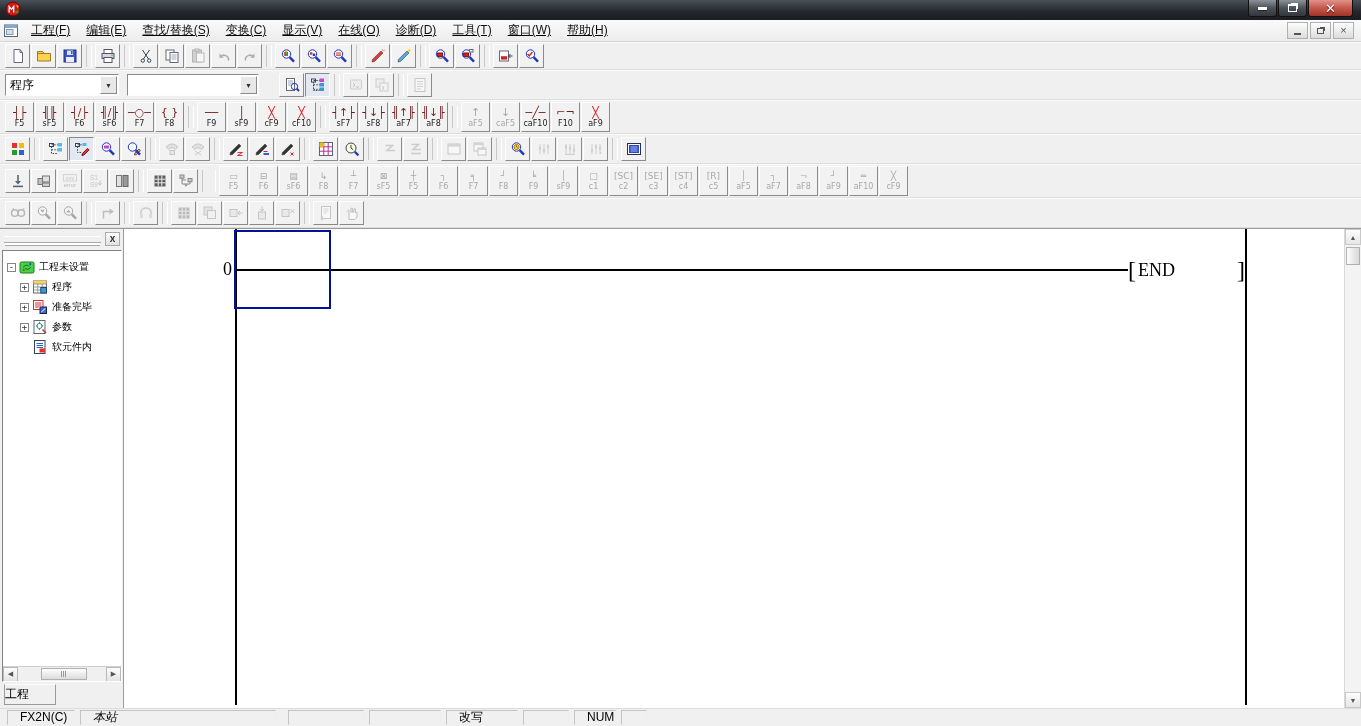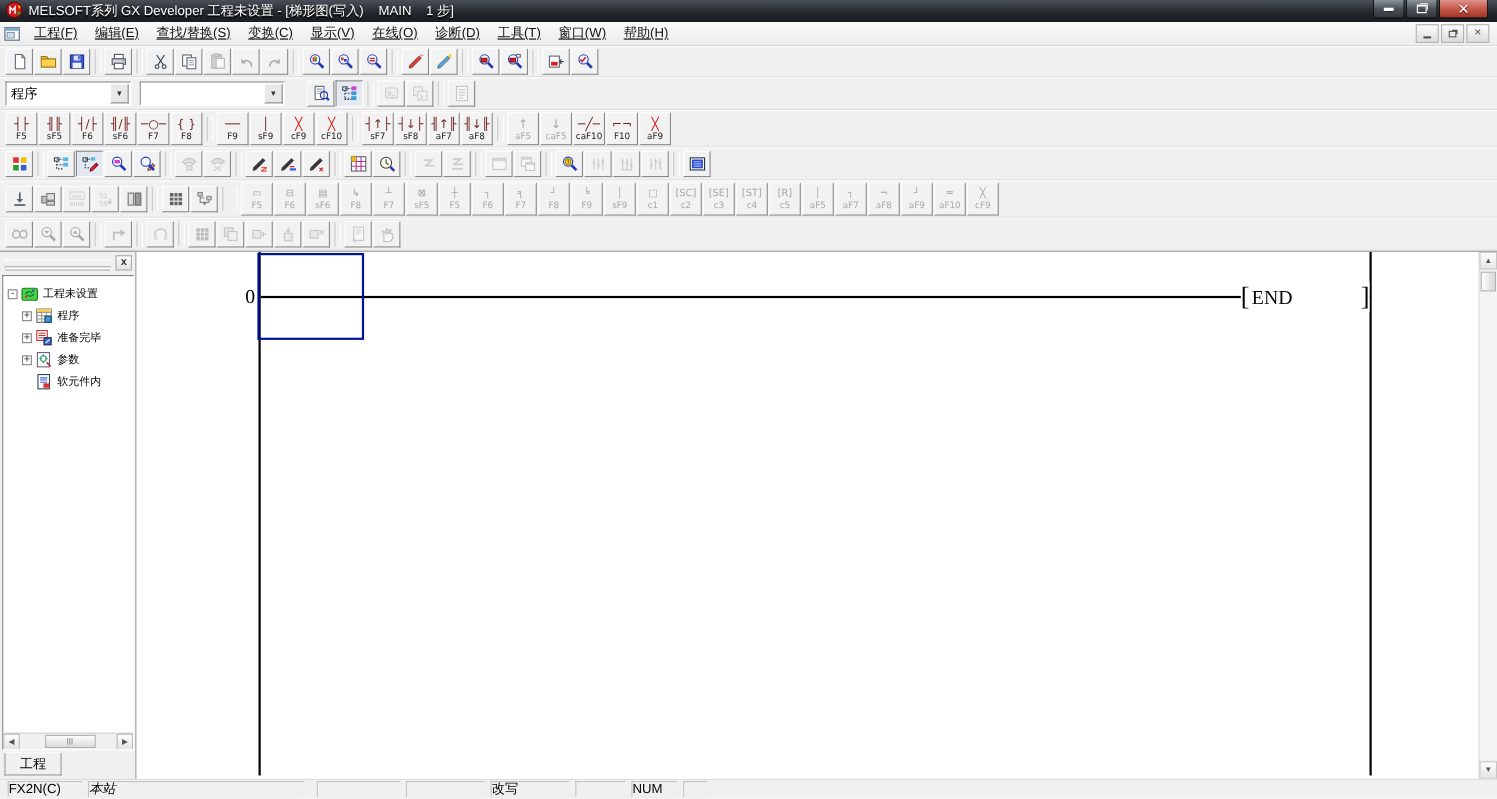"MELSOFT系列 GX Developer 工程未设置 -" span.ttext { html: <span>MELSOFT系列 GX Developer 工程未设置 - [梯形图(写入) MAIN 1 步]</span> -> none }
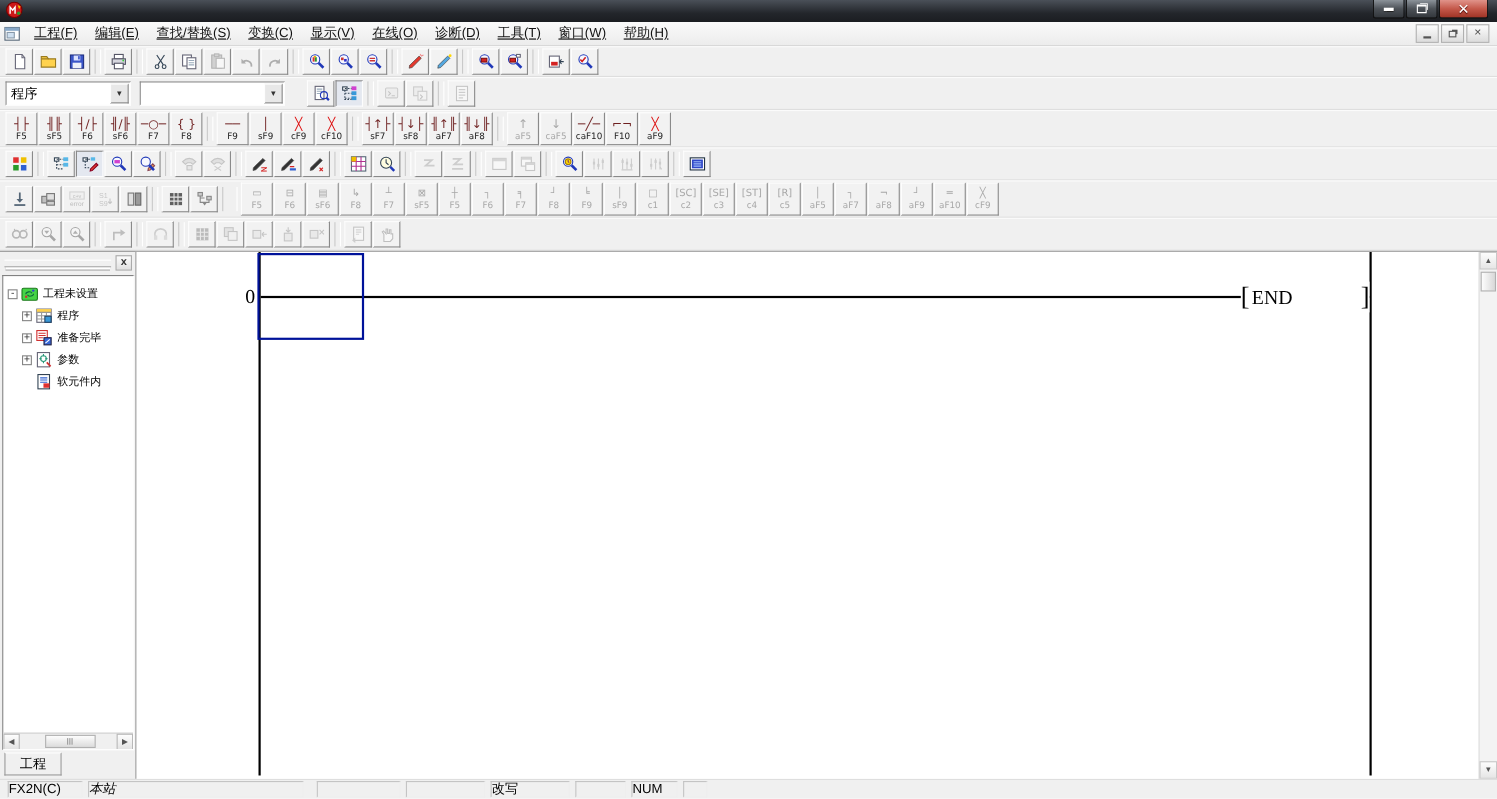"工程" .ptab { text-align: center -> none }
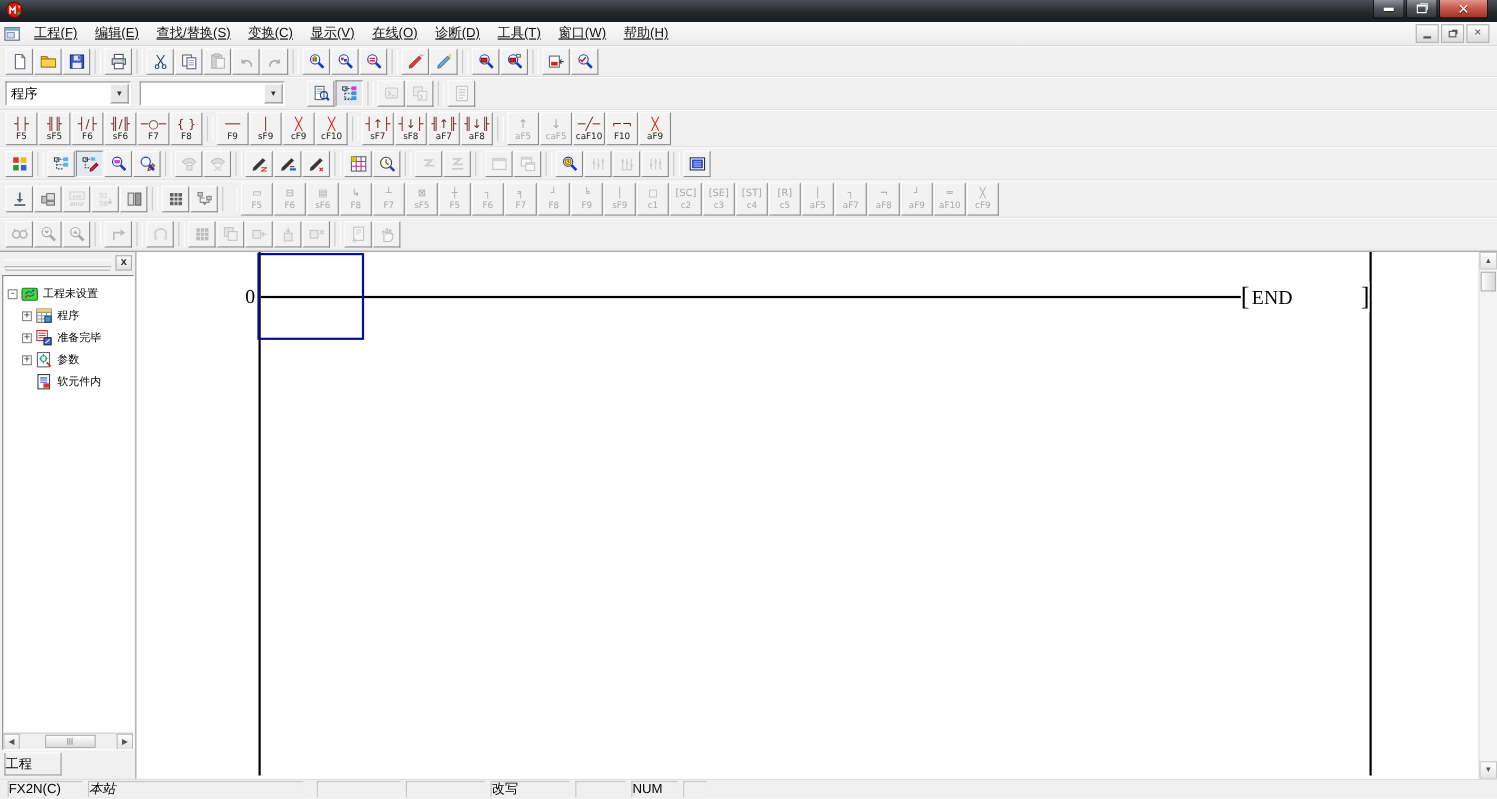"FX2N(C)" .spanel { padding: 0 0 -> 0 12px }
